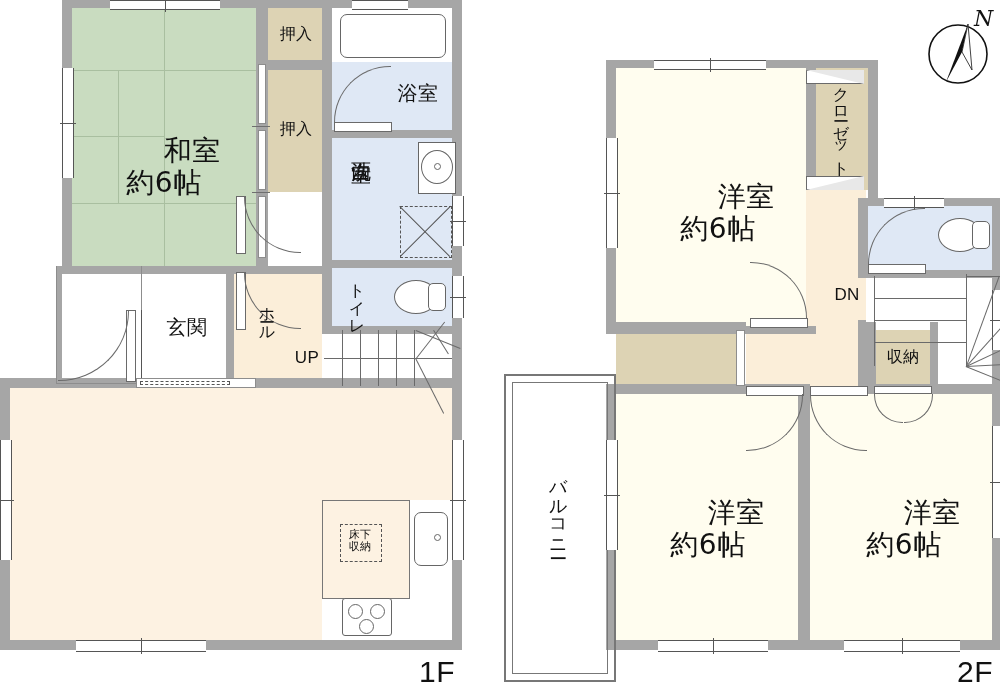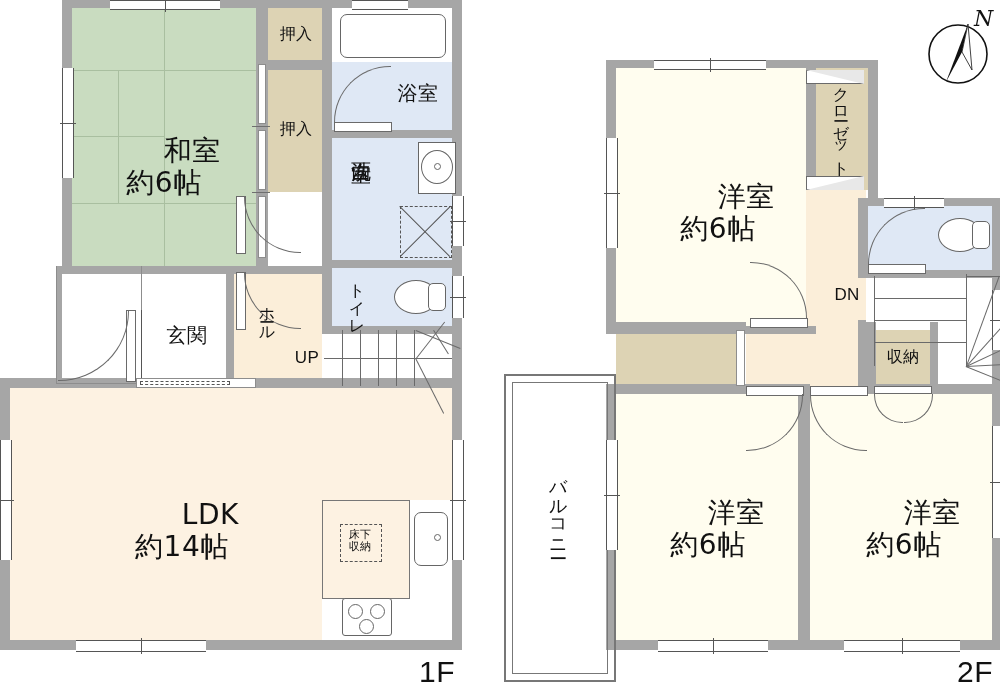"玄関" div.lbl { top: 324px -> 316px }
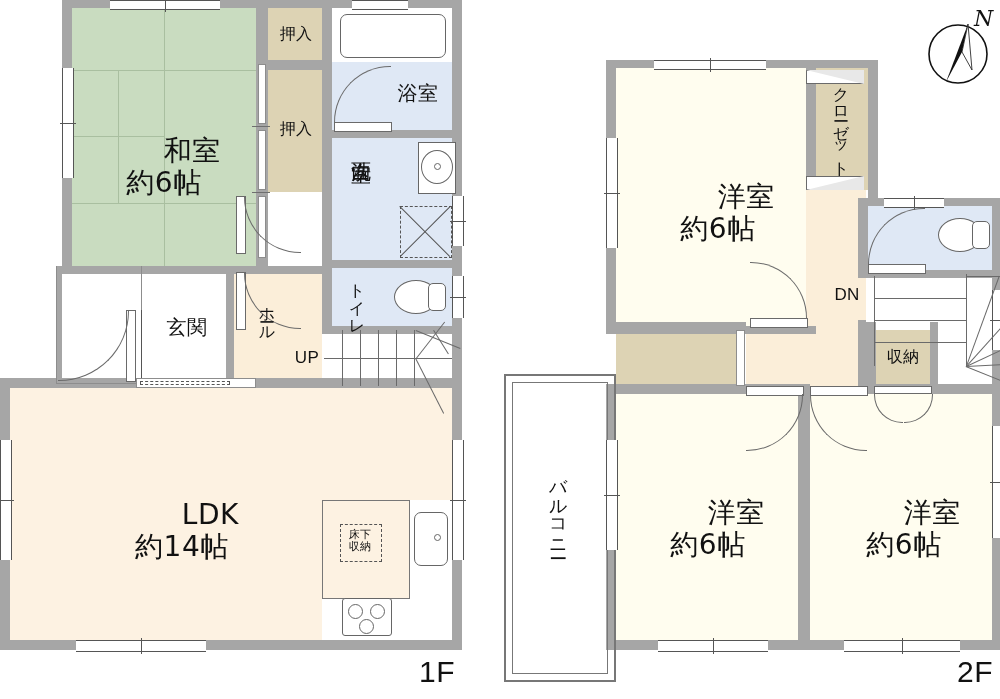"LDK" div.lbl { html: <div> <span>LDK</span><br><span>約14帖</span> </div> -> none }
